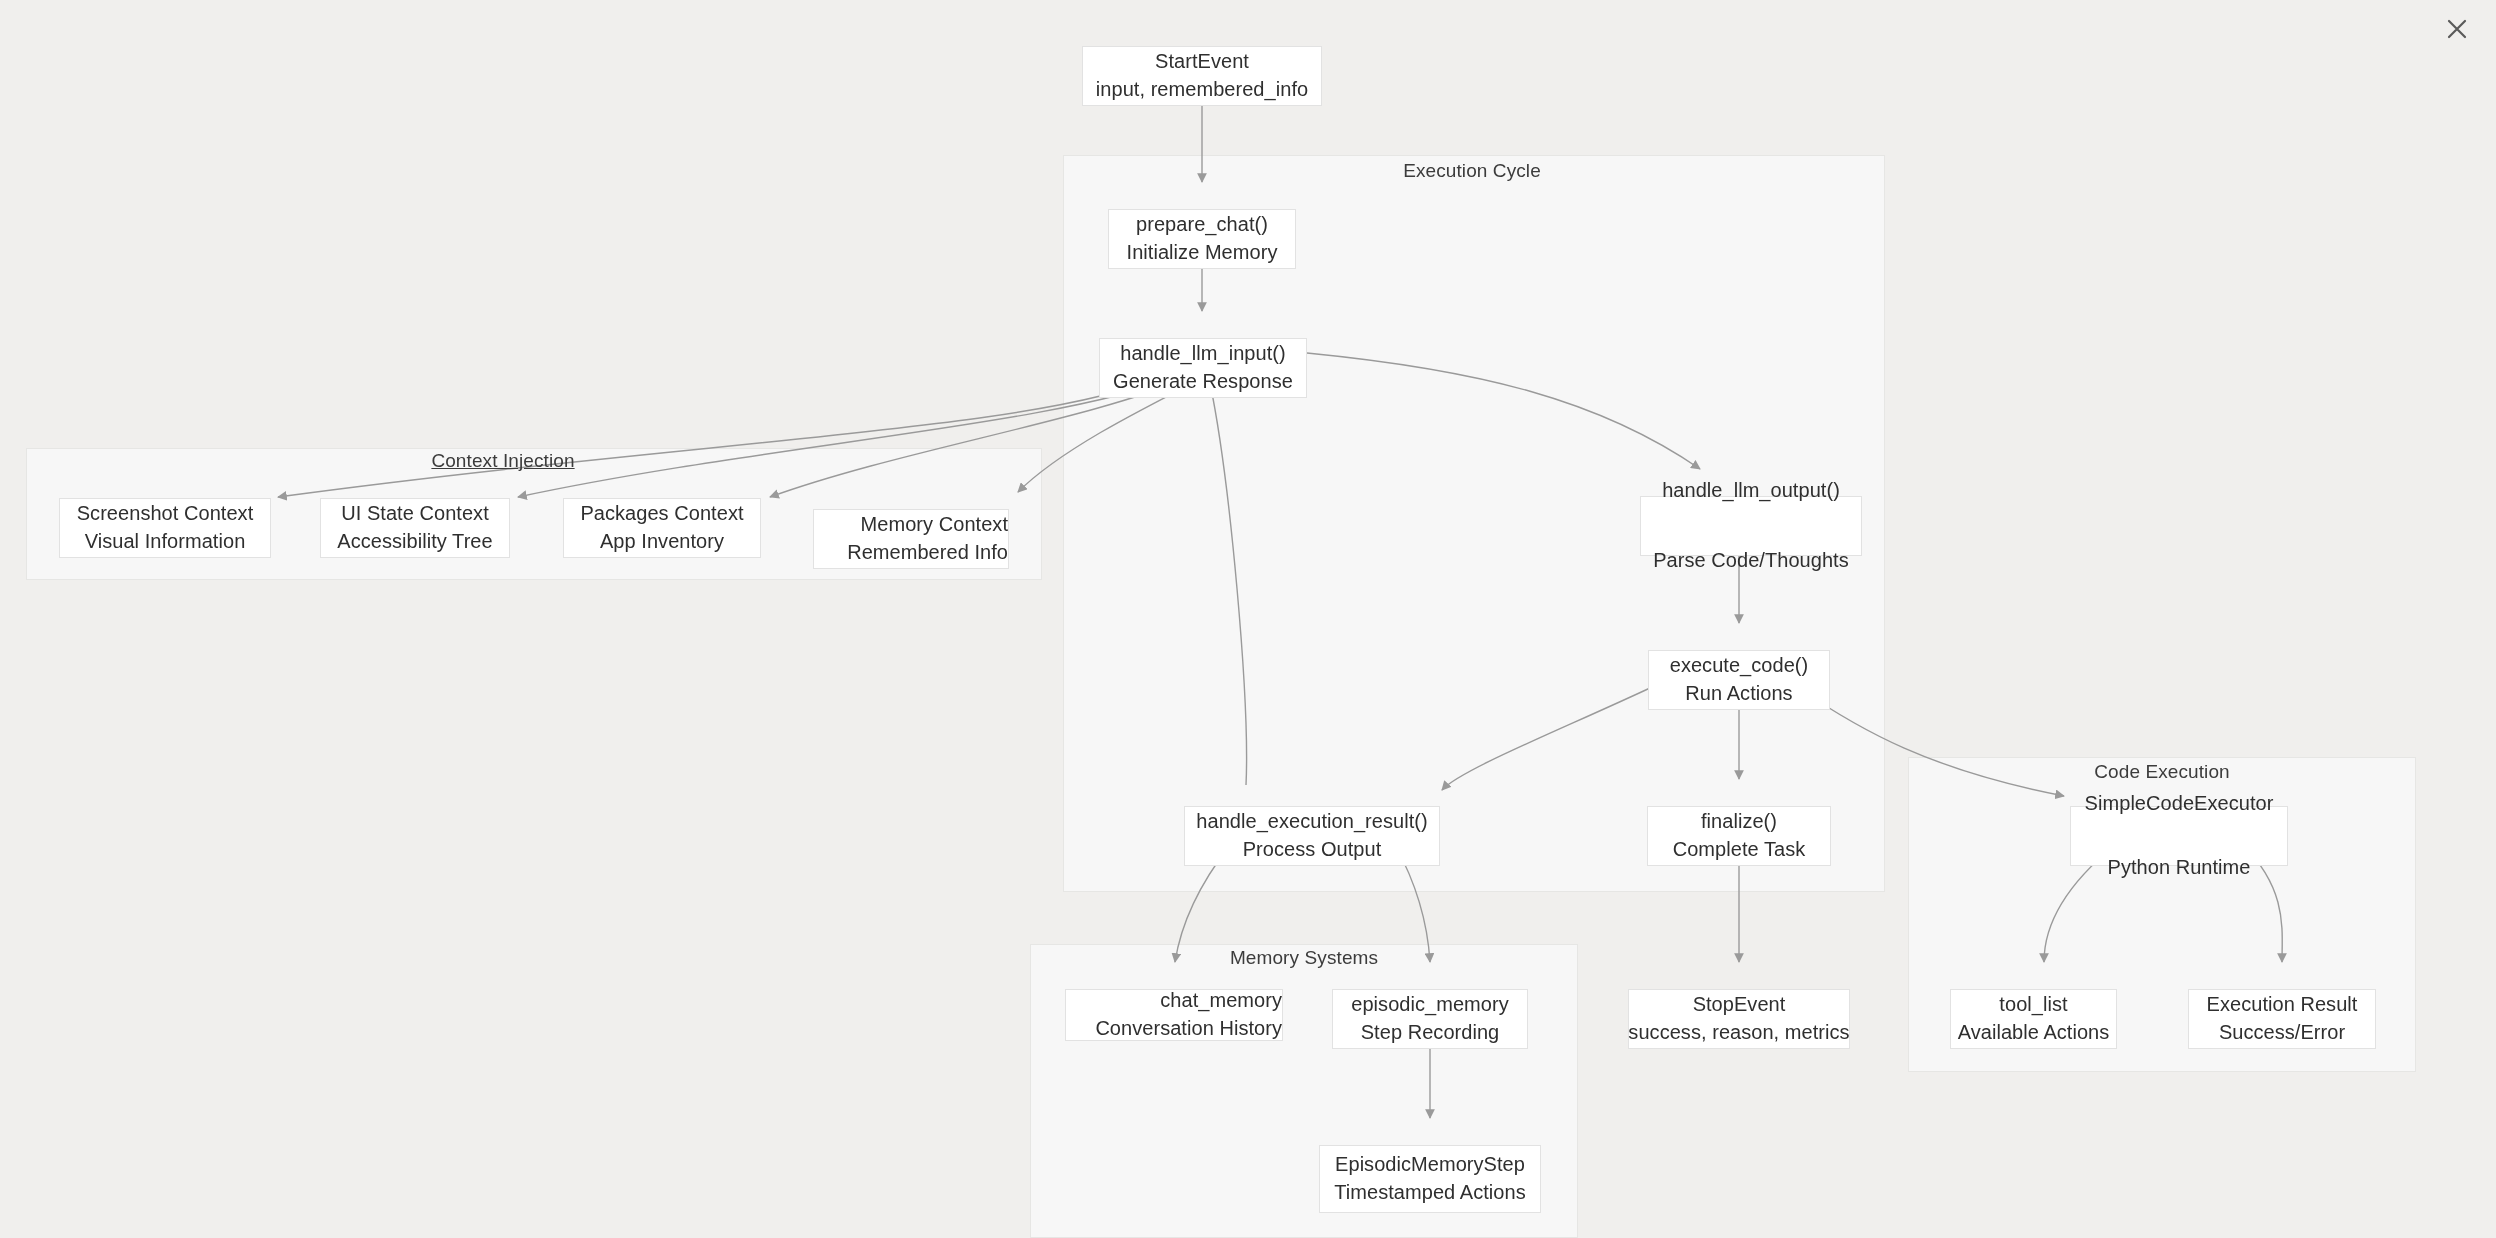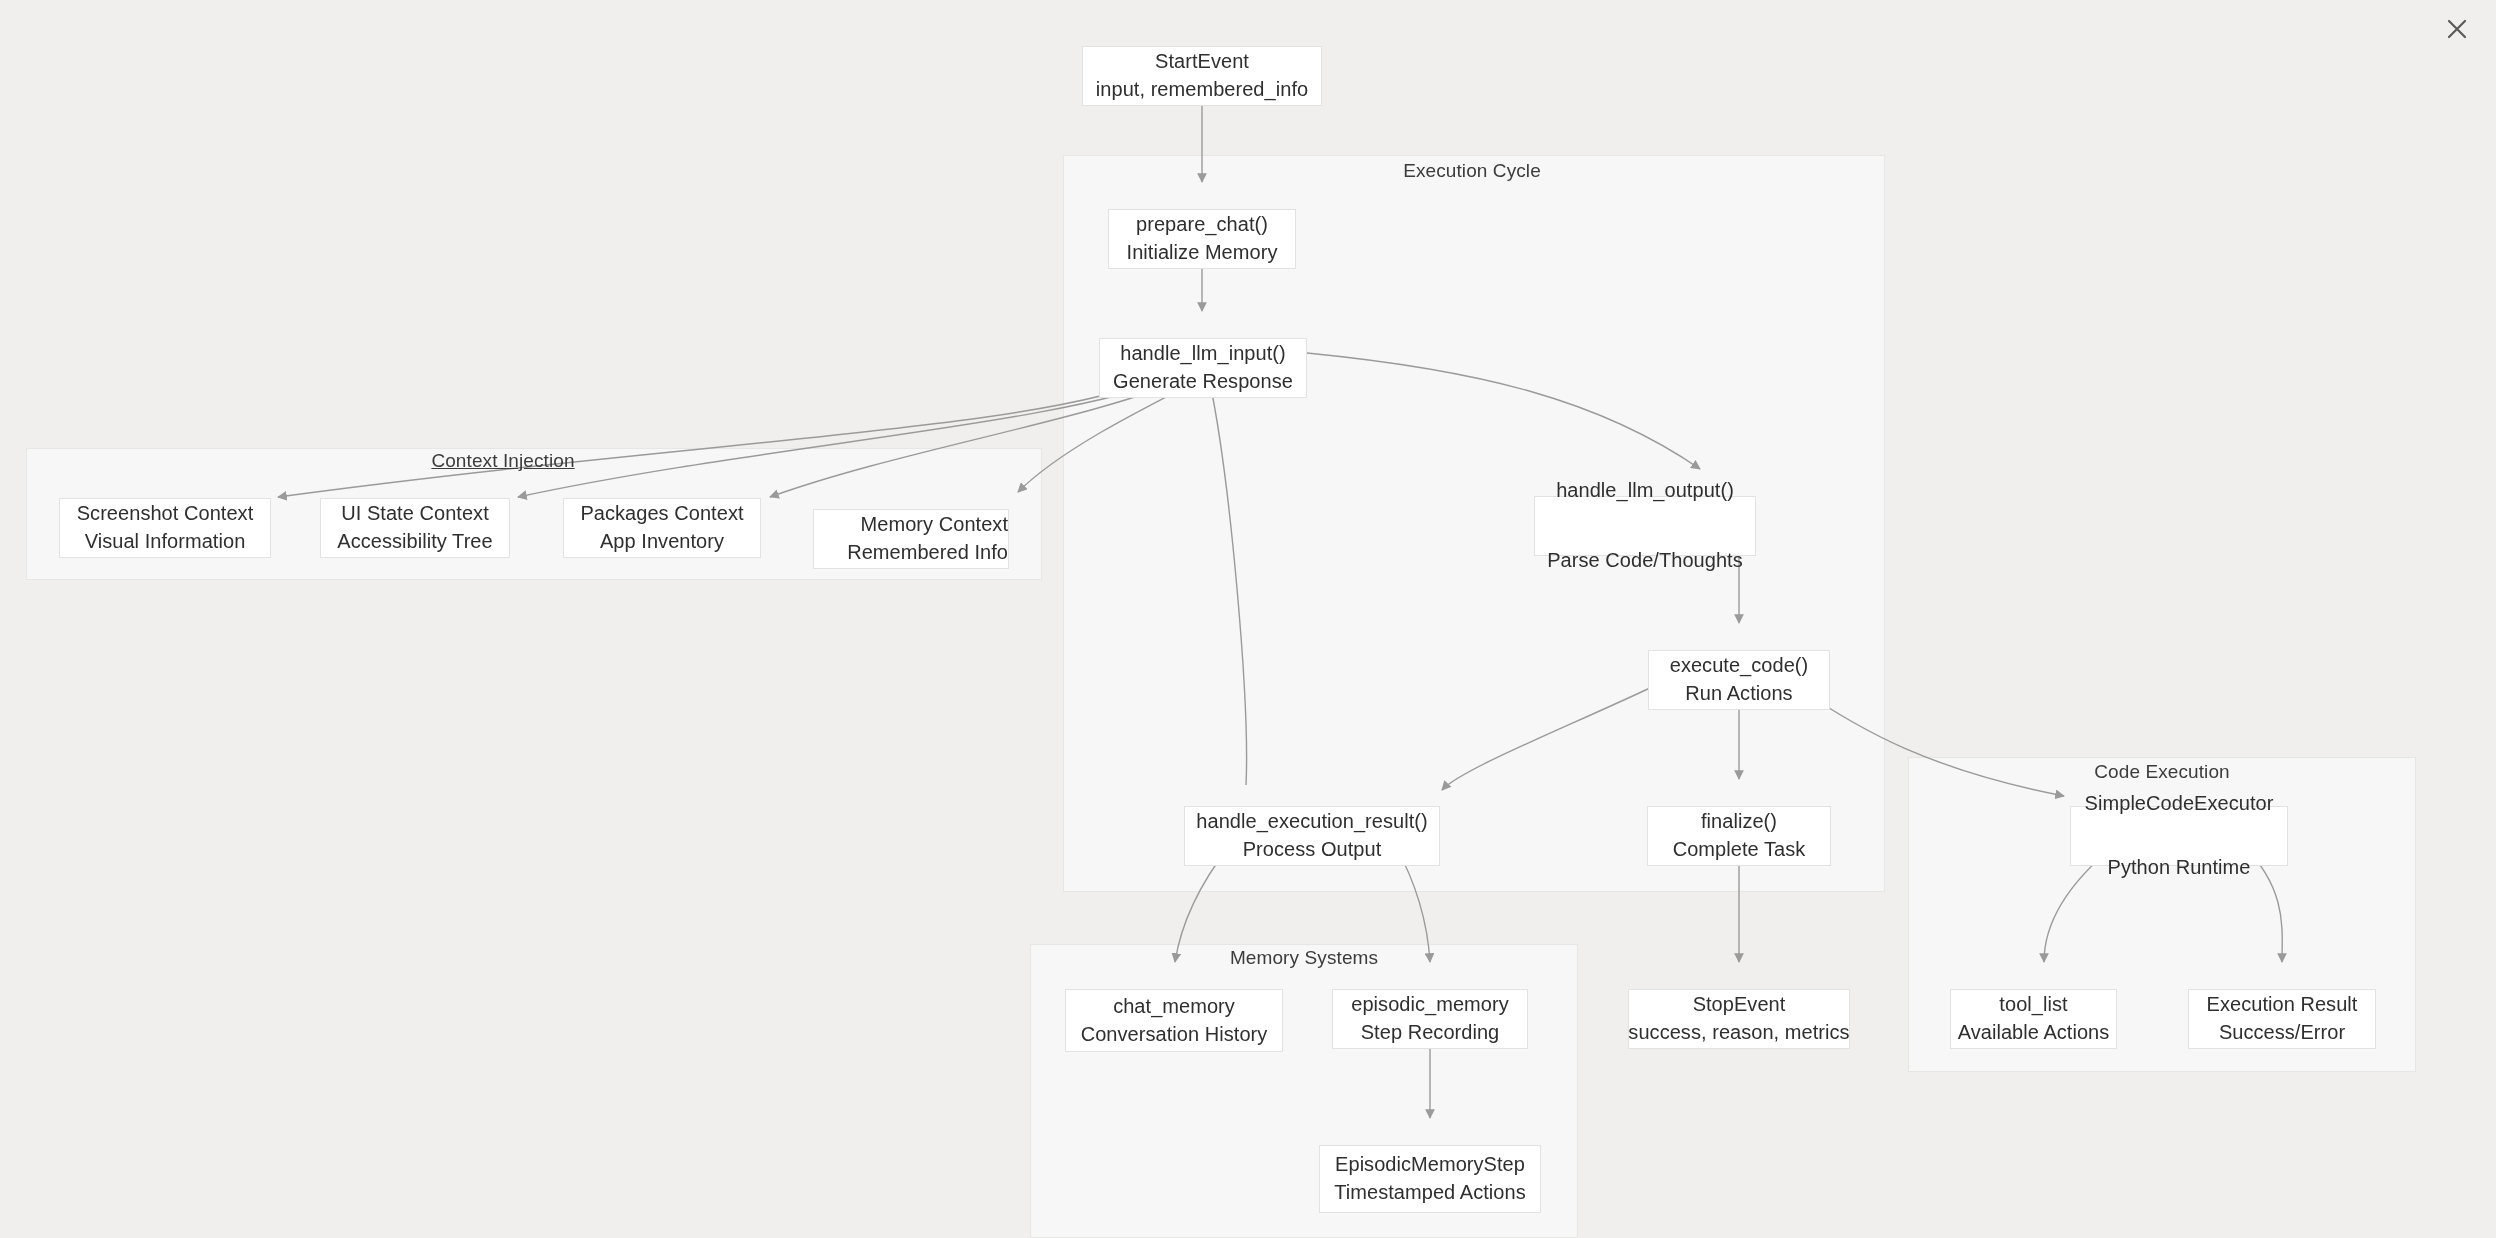"handle_llm_output()" div.node { left: 1534px -> 1640px }
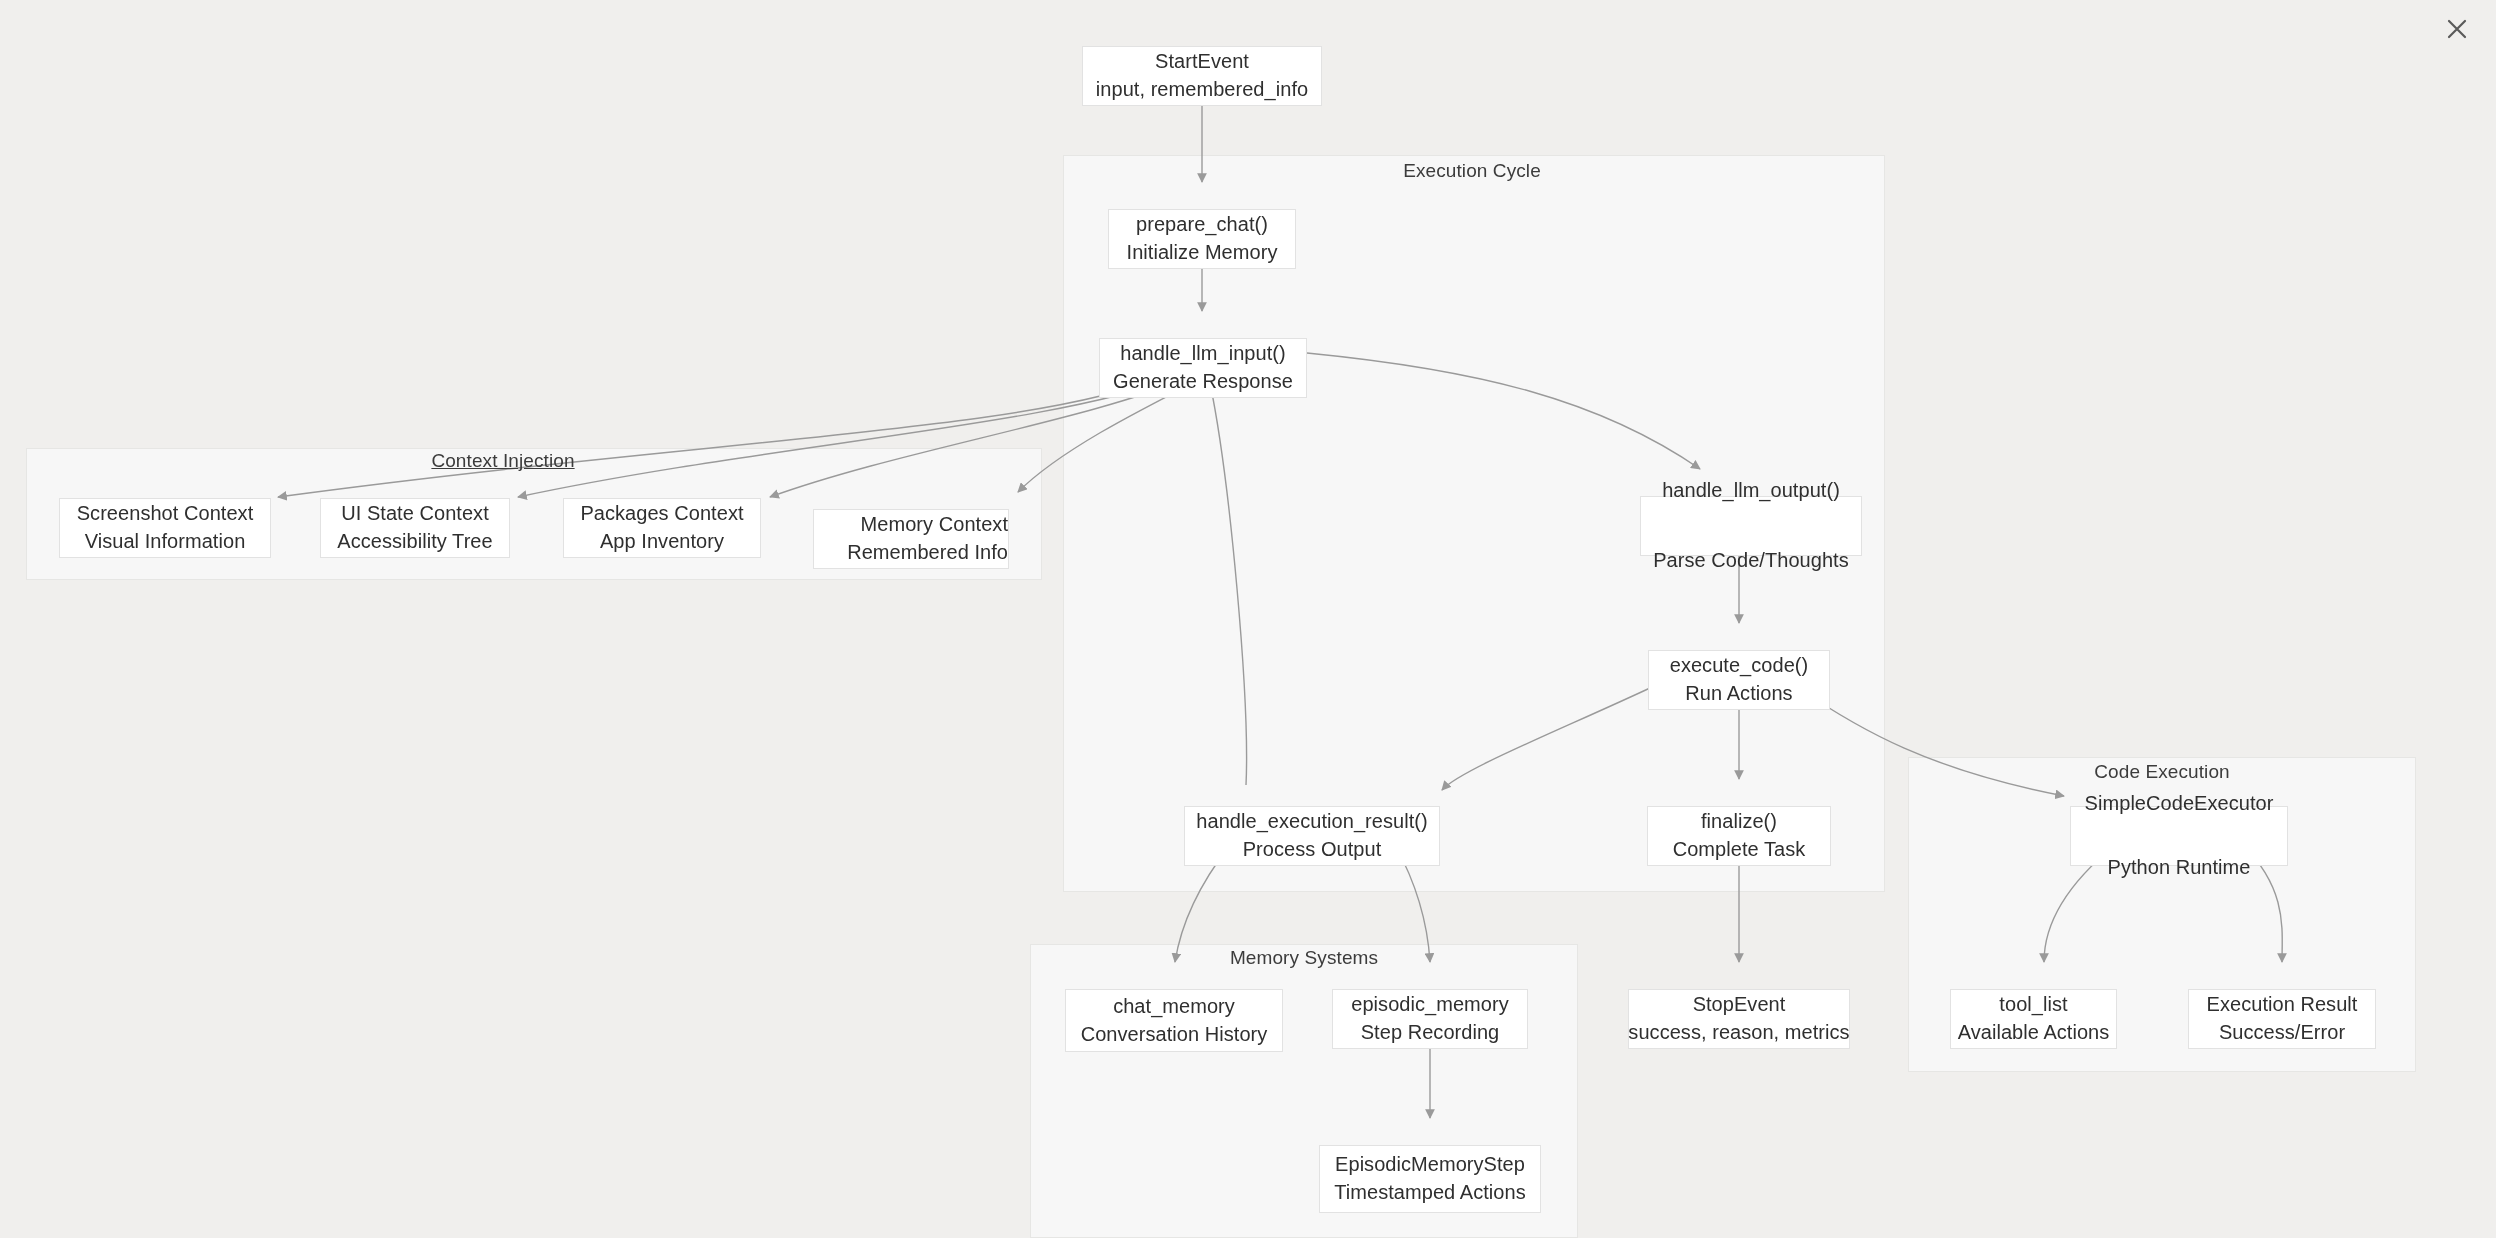"chat_memory" div.node { align-items: none -> flex-end; height: 63px -> 52px }
